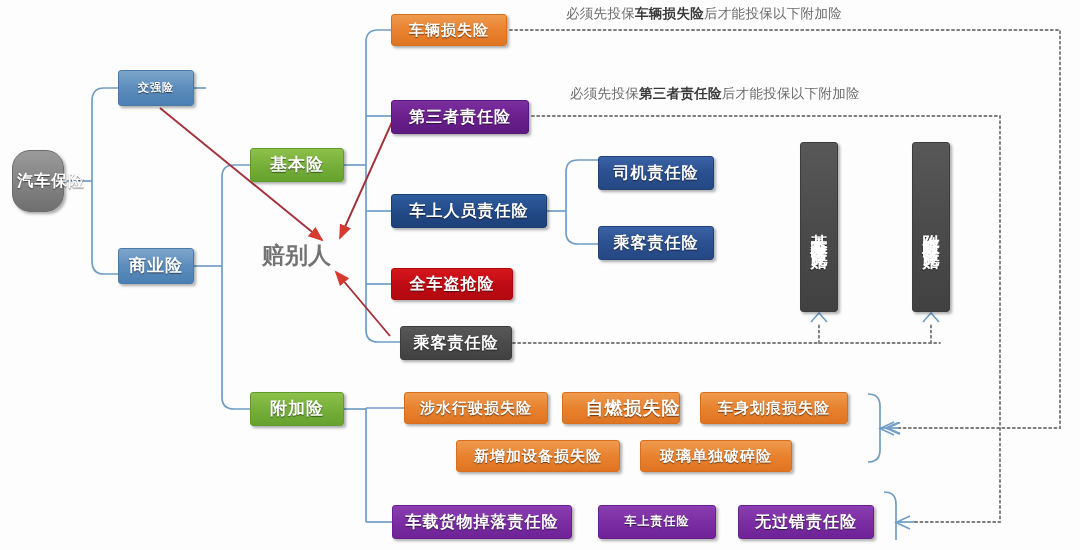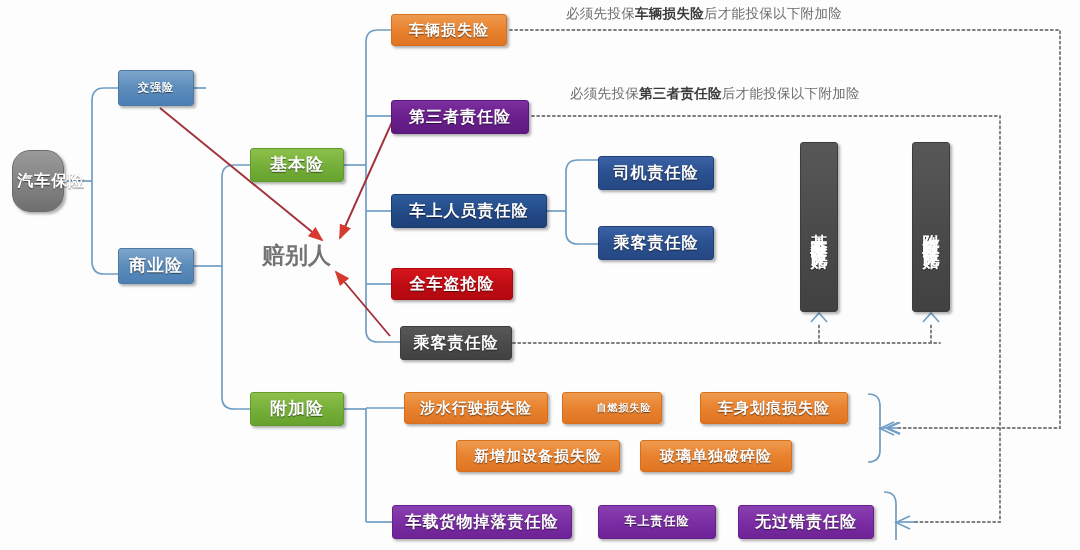"自燃损失险" div.node { font-size: 10px -> 18px; width: 100px -> 118px }
